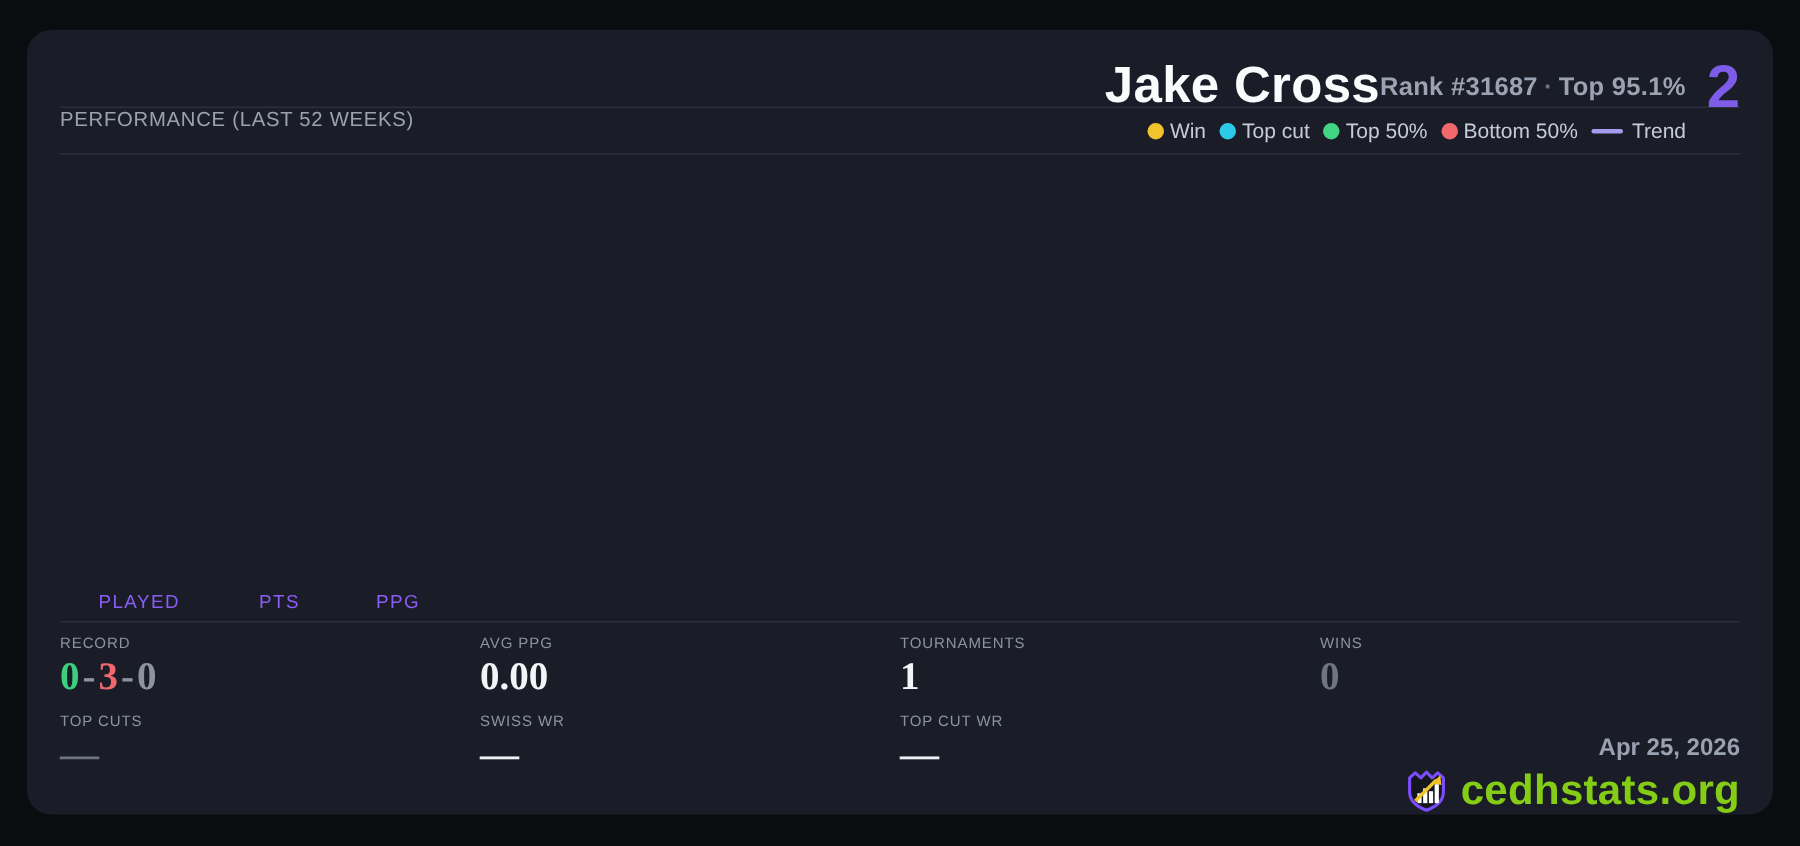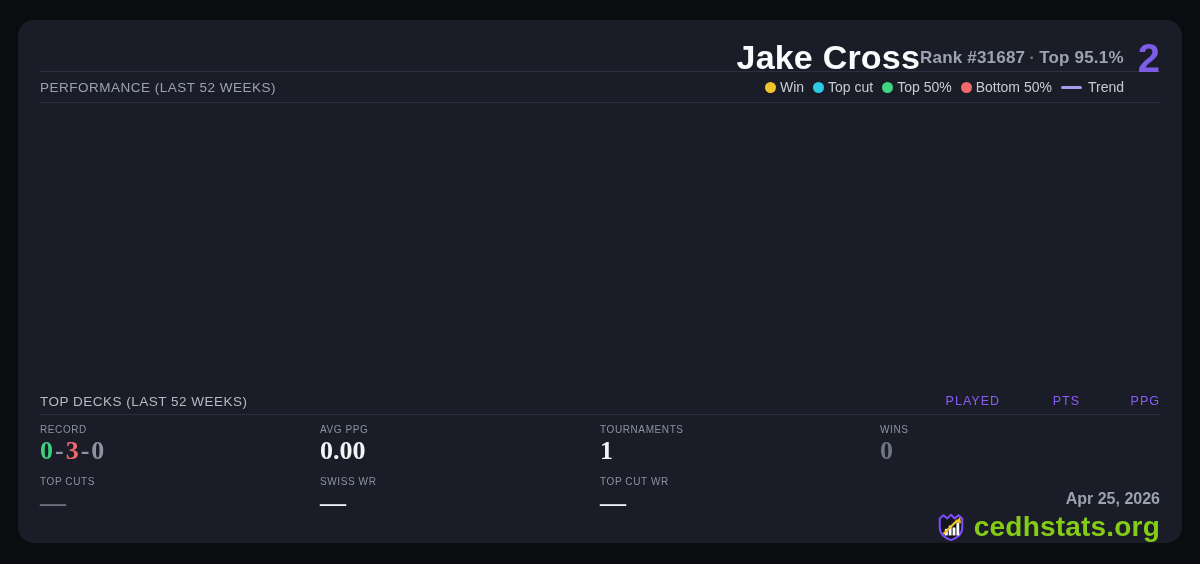"PERFORMANCE (LAST 52 WEEKS)" .perf-row { align-items: center -> none }
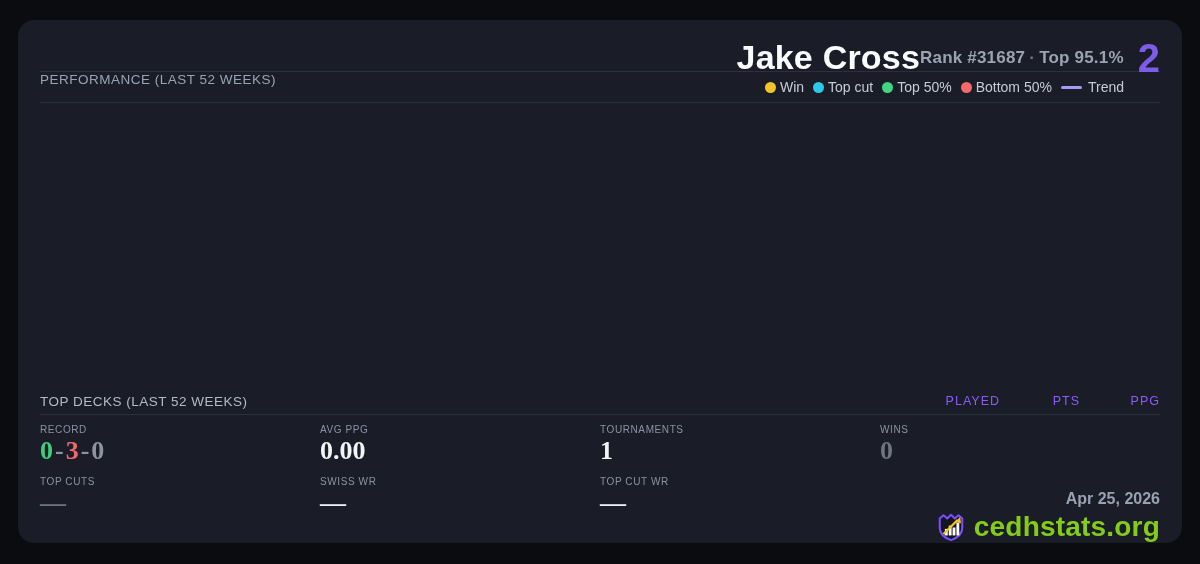"TOP DECKS (LAST 52 WEEKS)" div.decks-title { html: <div>TOP DECKS (LAST 52 WEEKS)</div> -> none }
